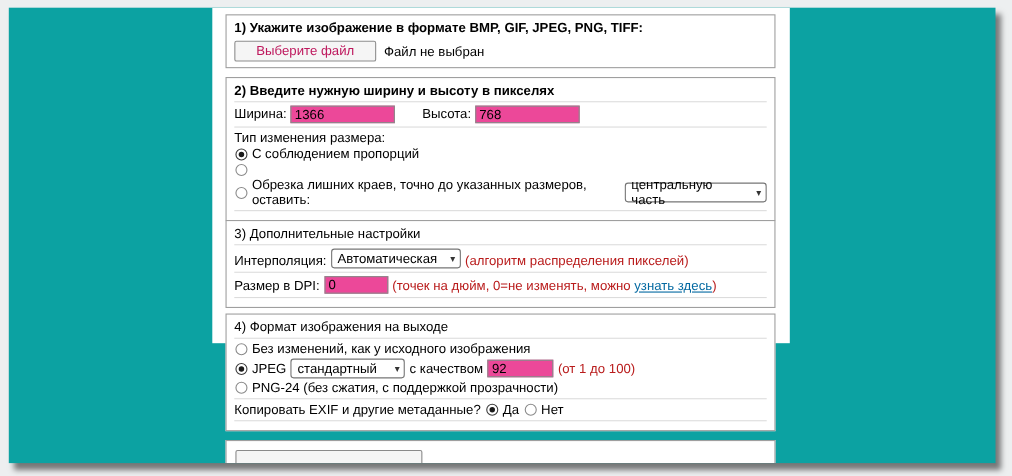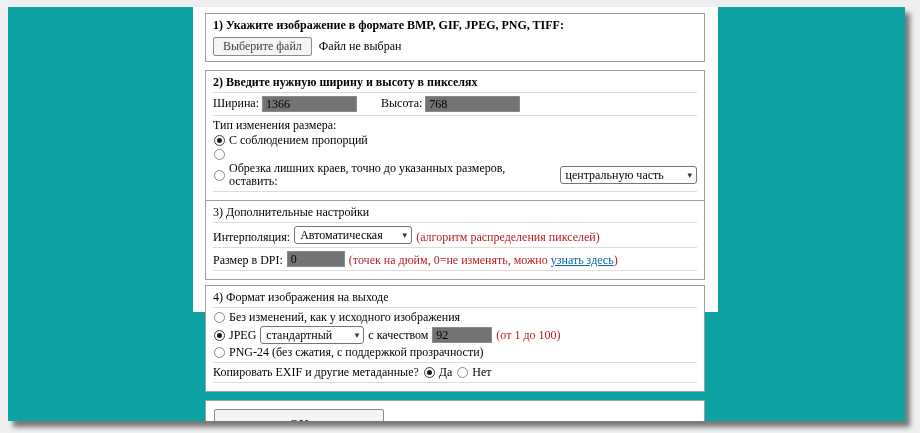"1) Укажите изображение в формате" .content-column { font-family: Liberation Serif, serif -> none }
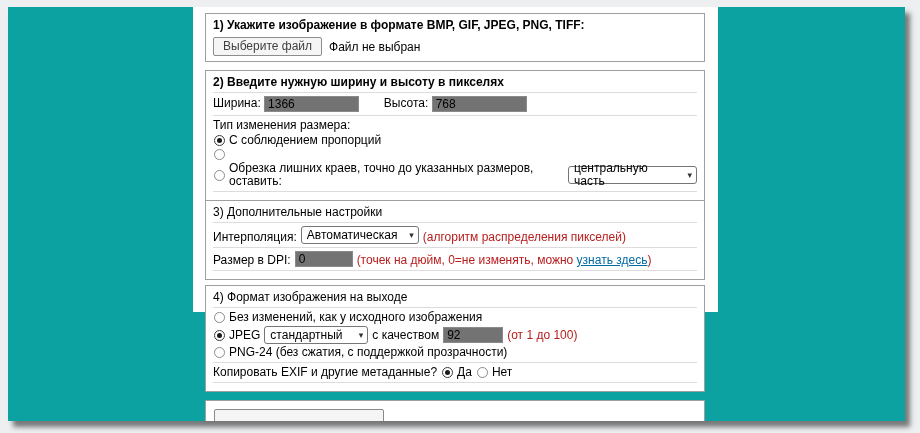"Выберите файл" .file-btn { color: #404040 -> #be185d; padding: 1px 9px -> 1px 19px }
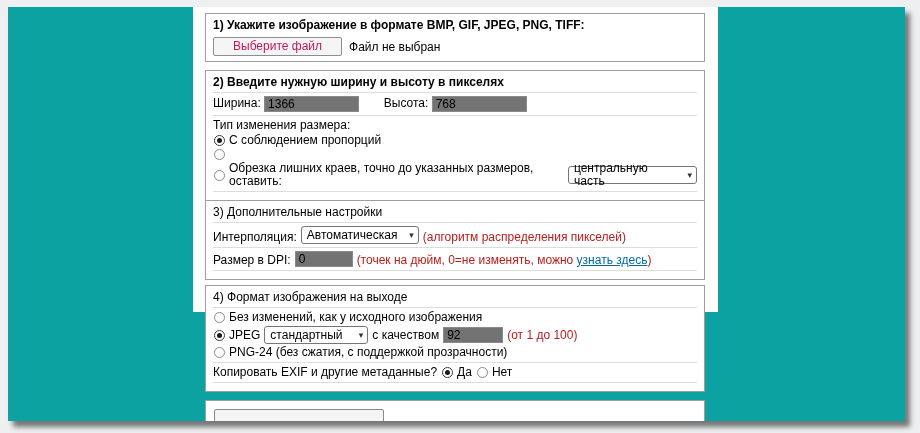"1366" .txt-input { background: #737373 -> #ec4899 }
